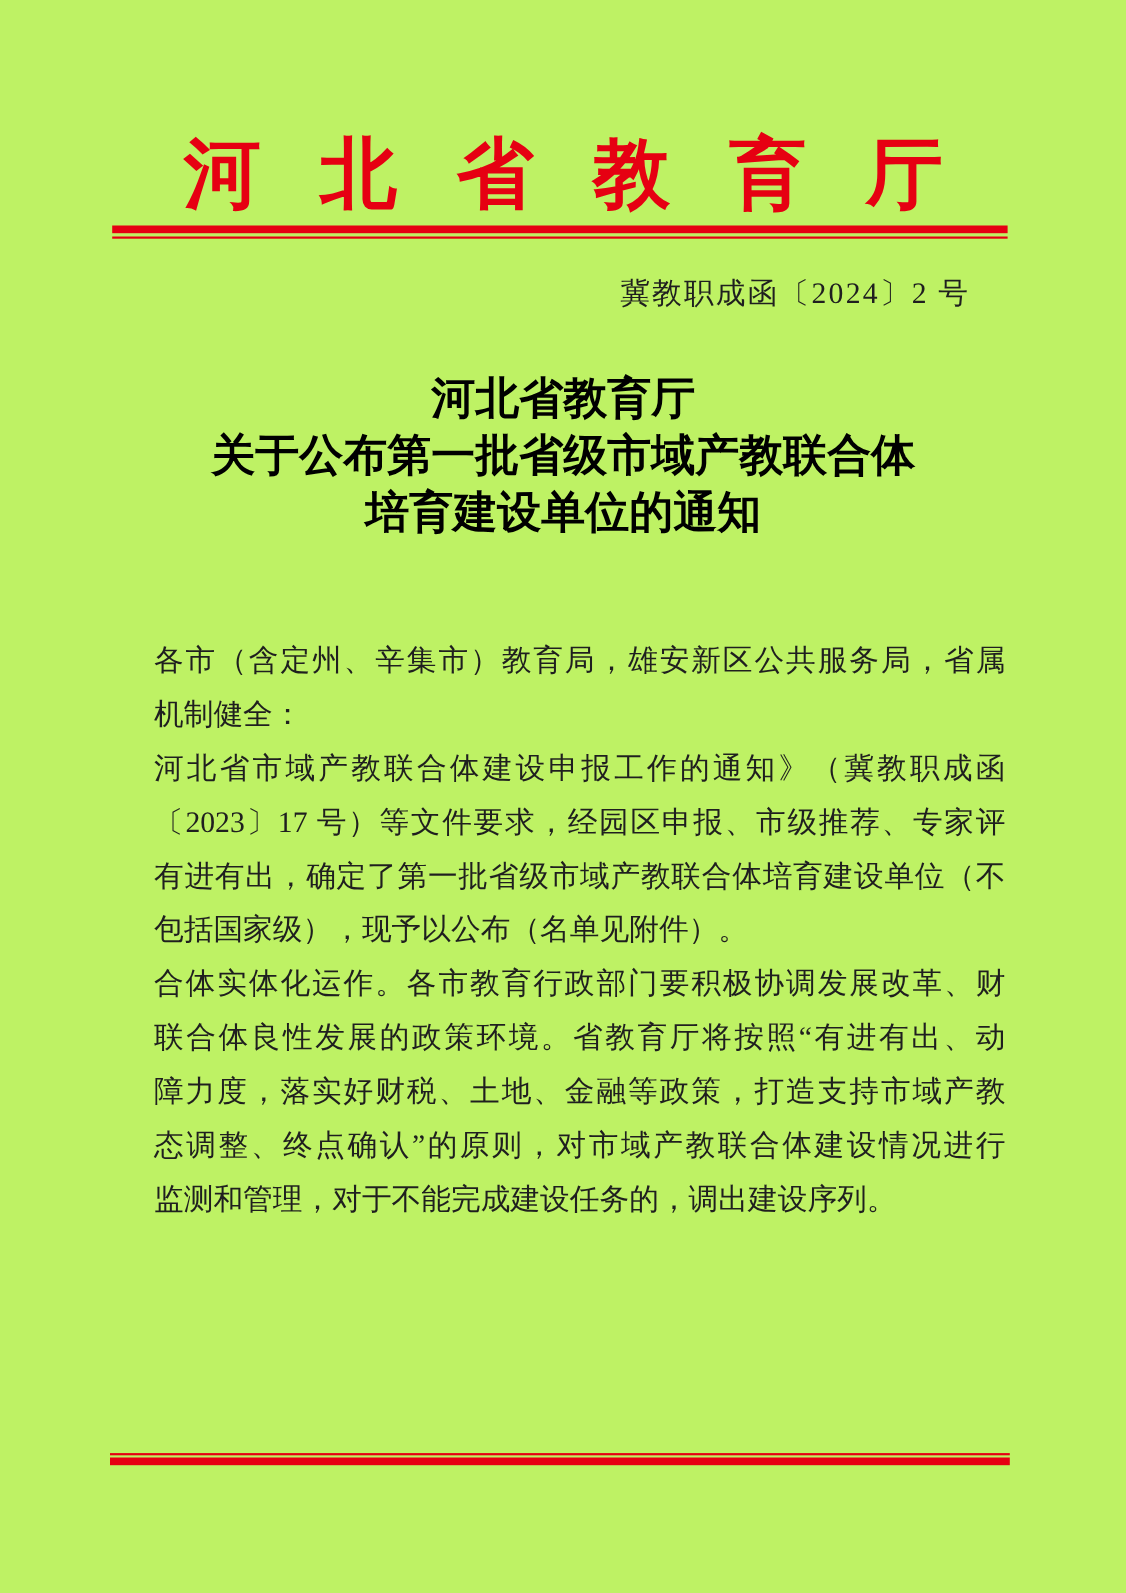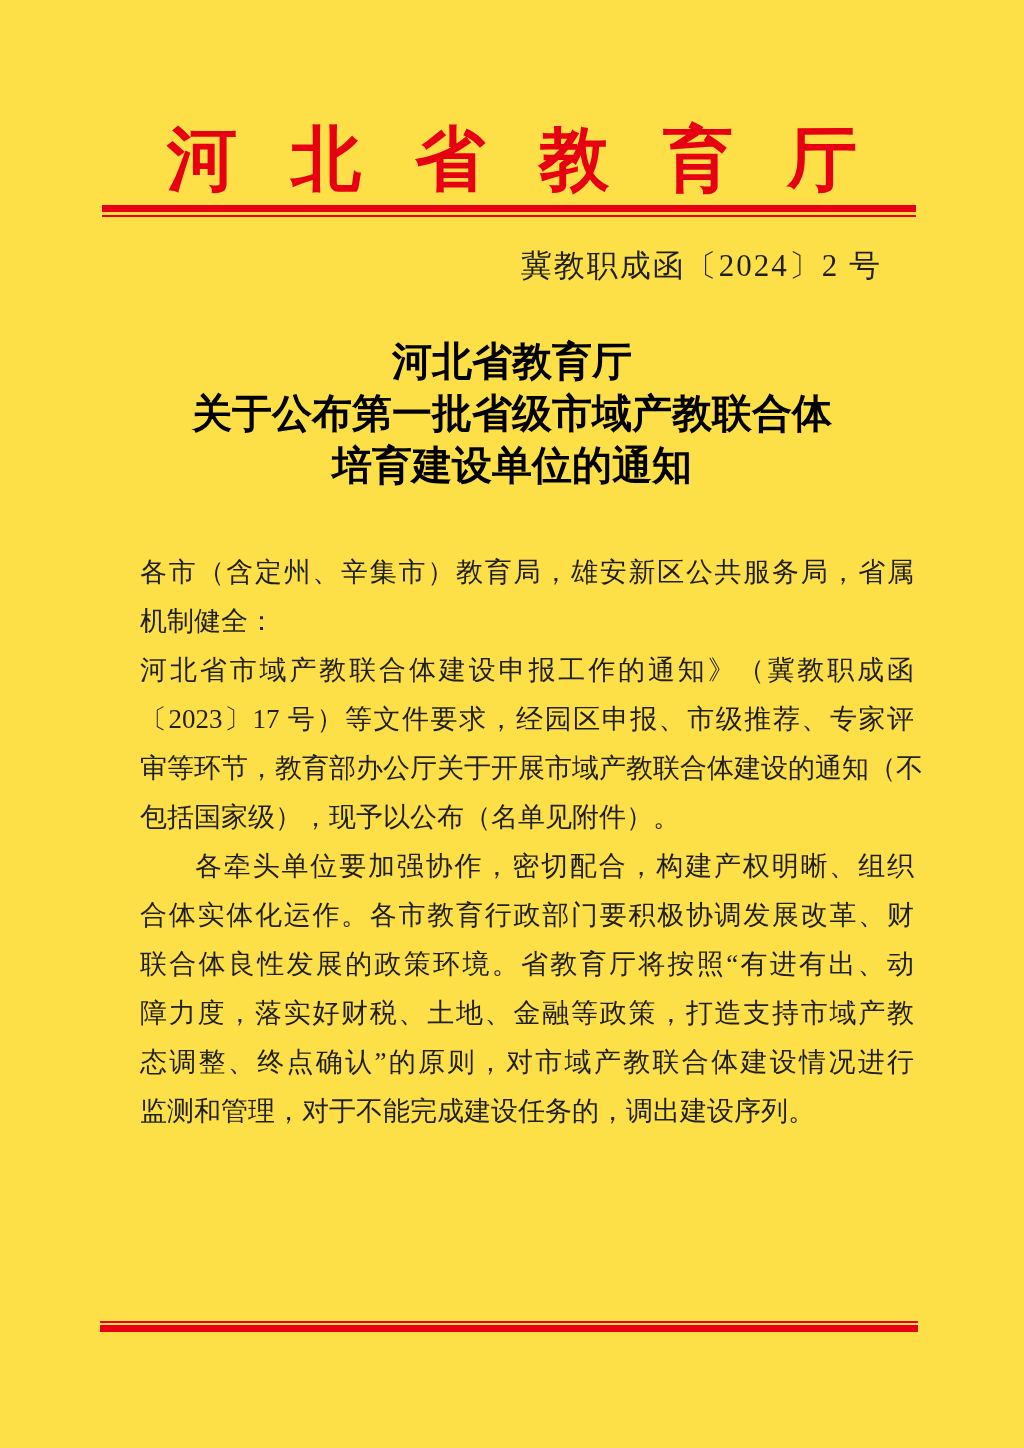"河北省教育厅" .page { background: #fde047 -> #bef264 }
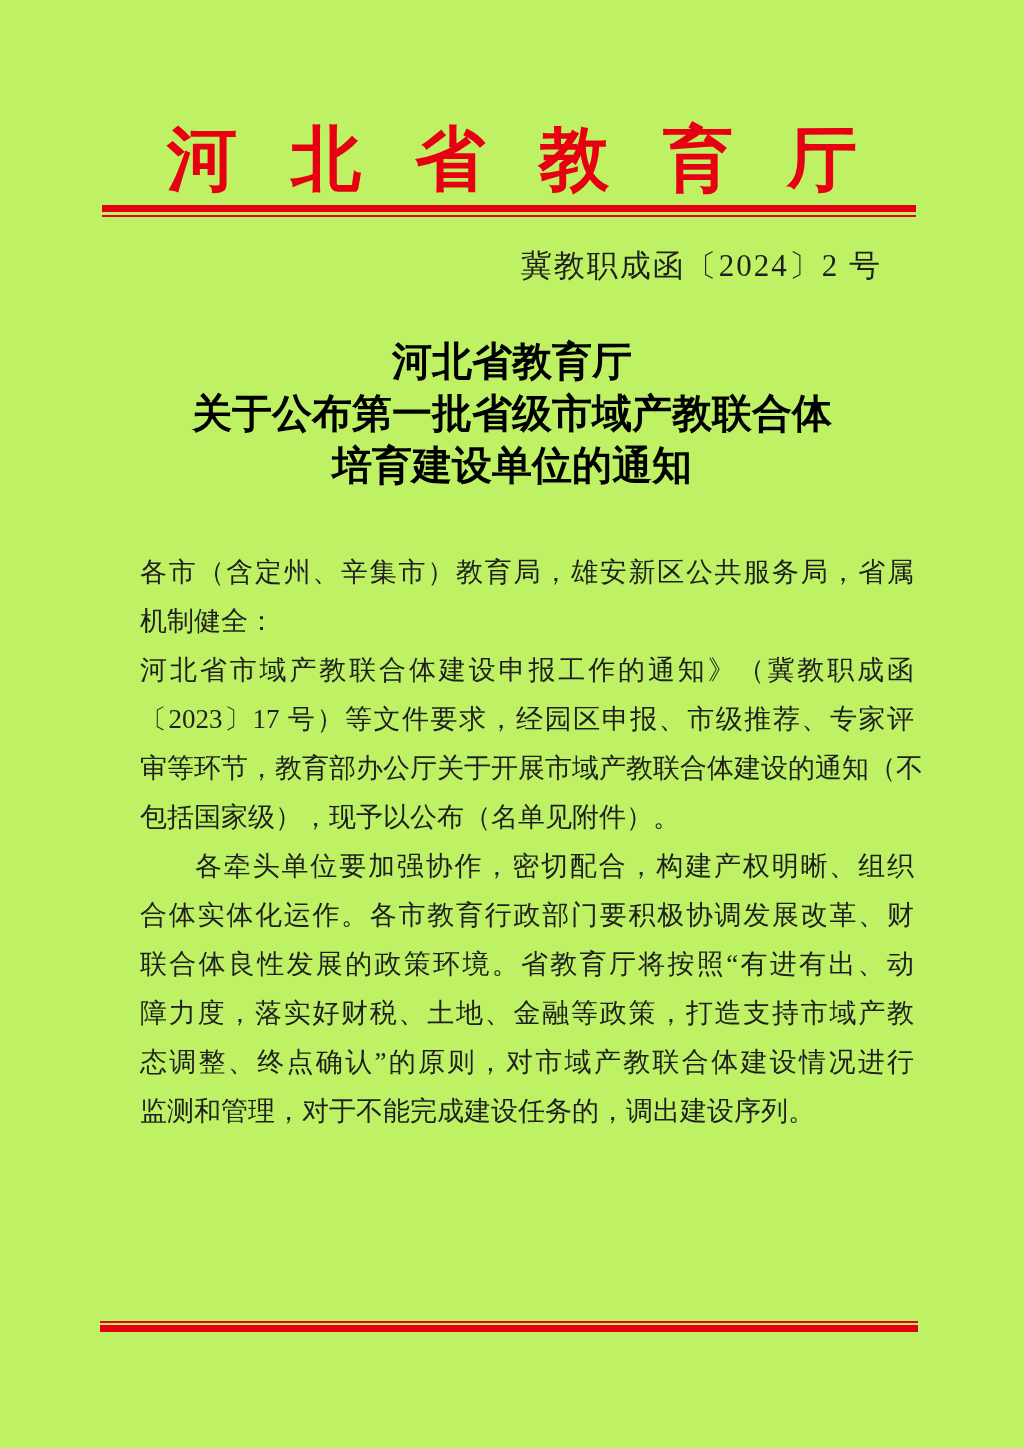"冀教职成函〔2024〕2 号" .doc-number { font-size: 31px -> 27px }
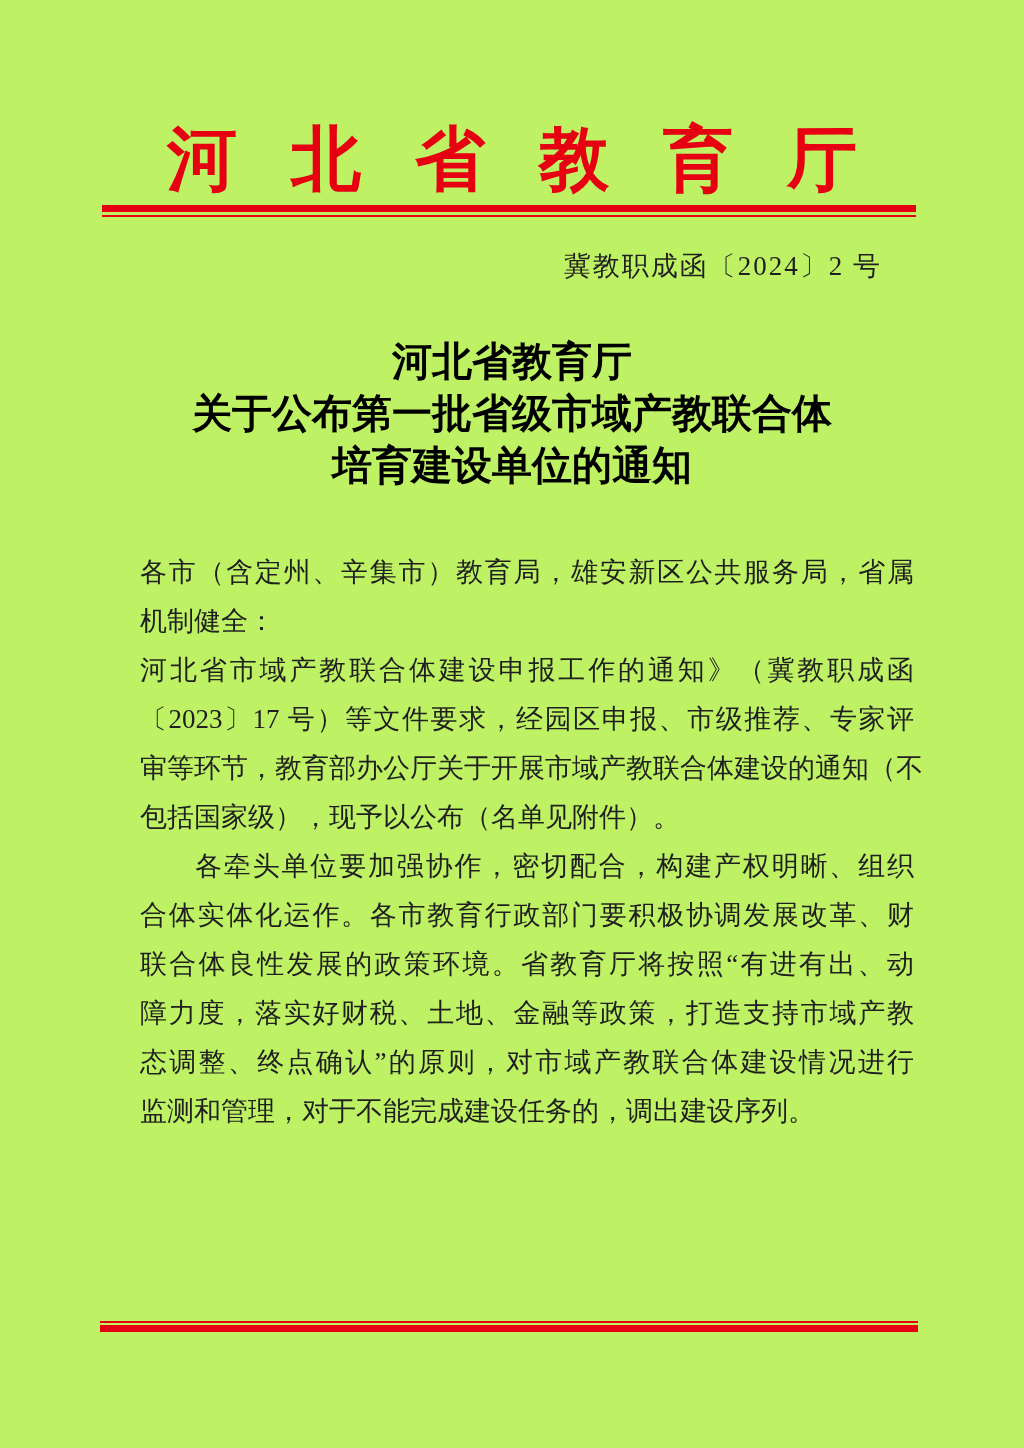"各市（含定州、辛集市）教育局，雄安新区公共服务局，省属" .doc-body { top: 548px -> 576px }
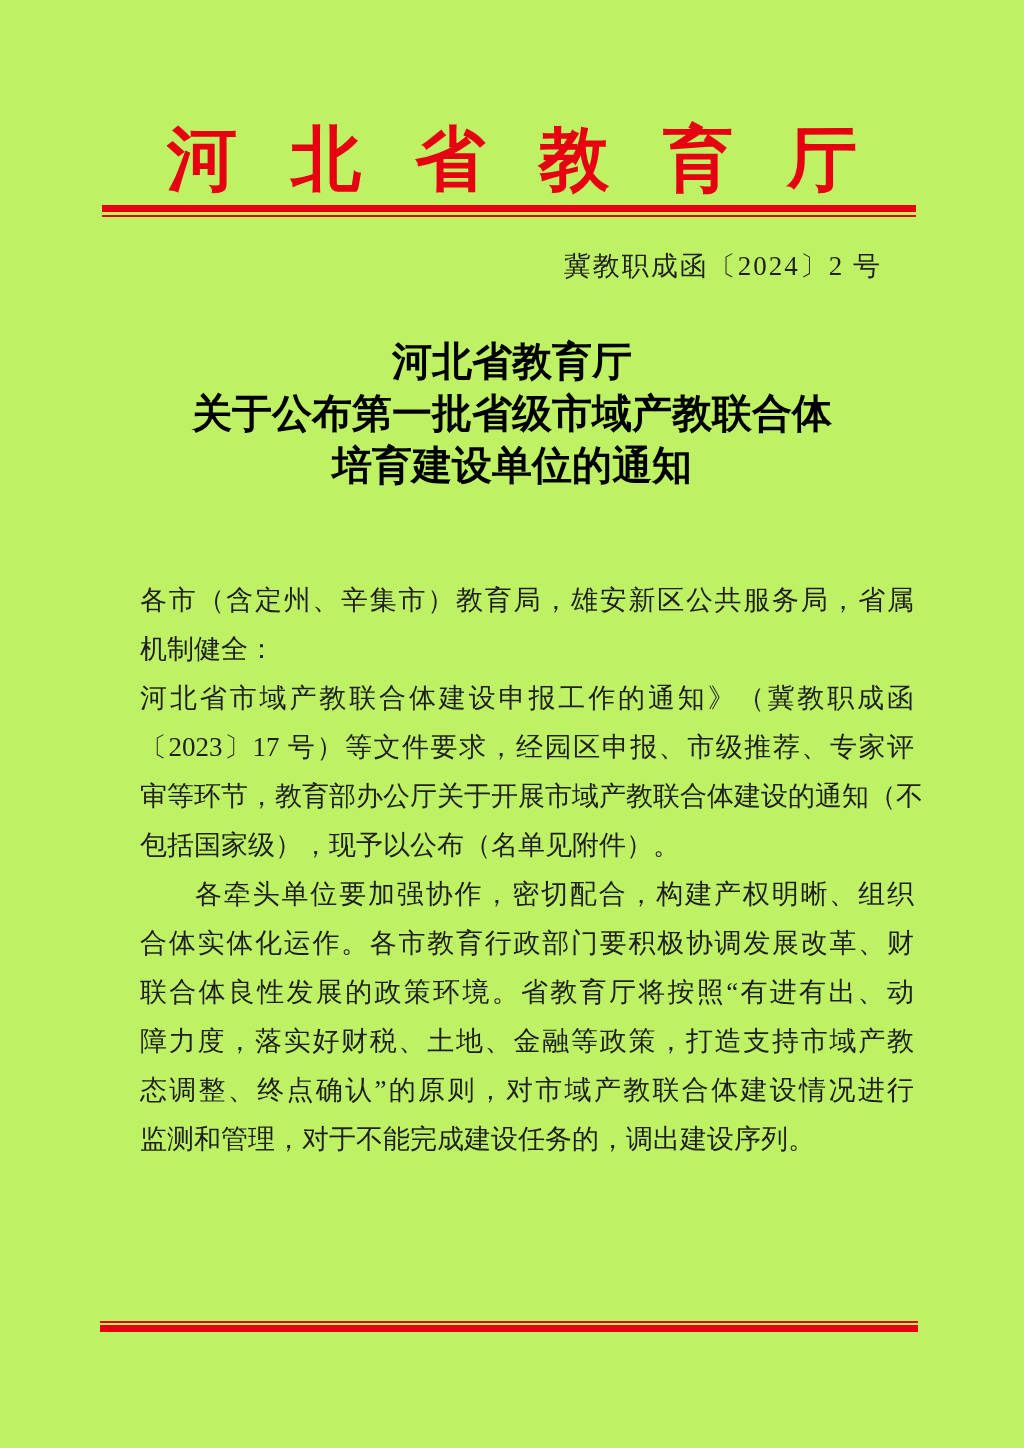"审等环节，教育部办公厅关于开展市域产教联合体建设的通知（不" div.line { text: 审等环节，教育部办公厅关于开展市域产教联合体建设的通知 -> 有进有出，确定了第一批省级市域产教联合体培育建设单位 }
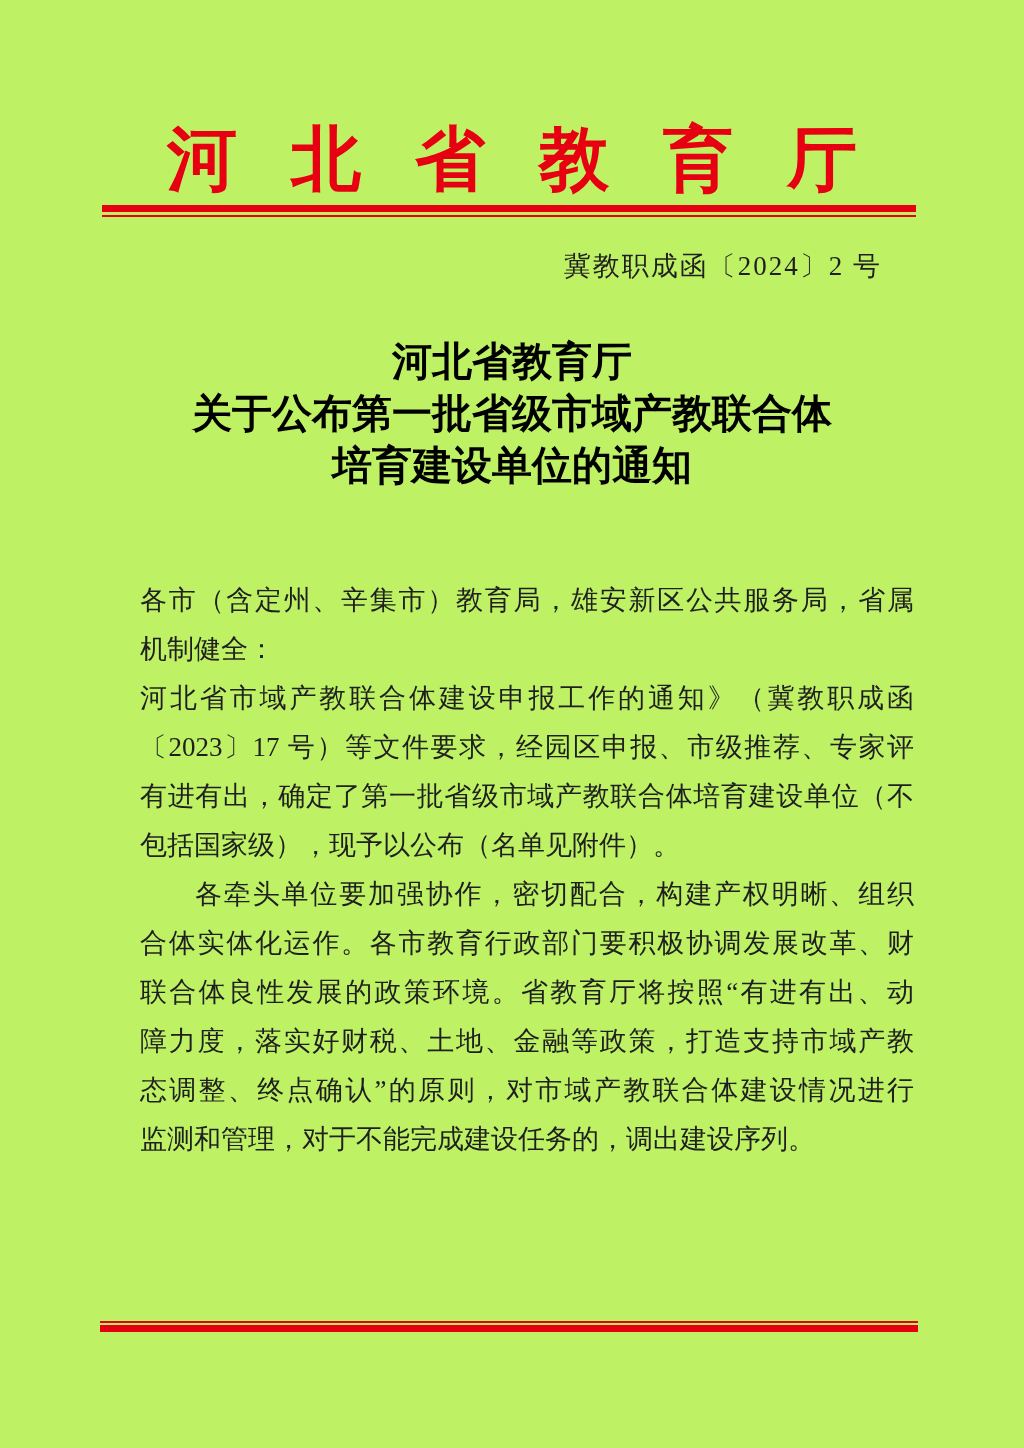"各牵头单位要加强协作，密切配合，构建产权明晰、组织" div.line { html: <div>各牵头单位要加强协作，密切配合，构建产权明晰、组织</div> -> none }
